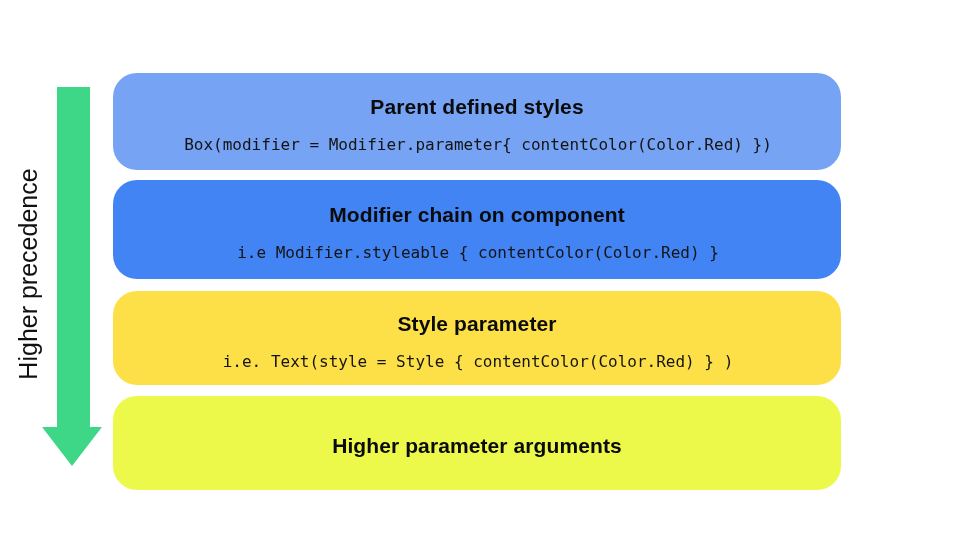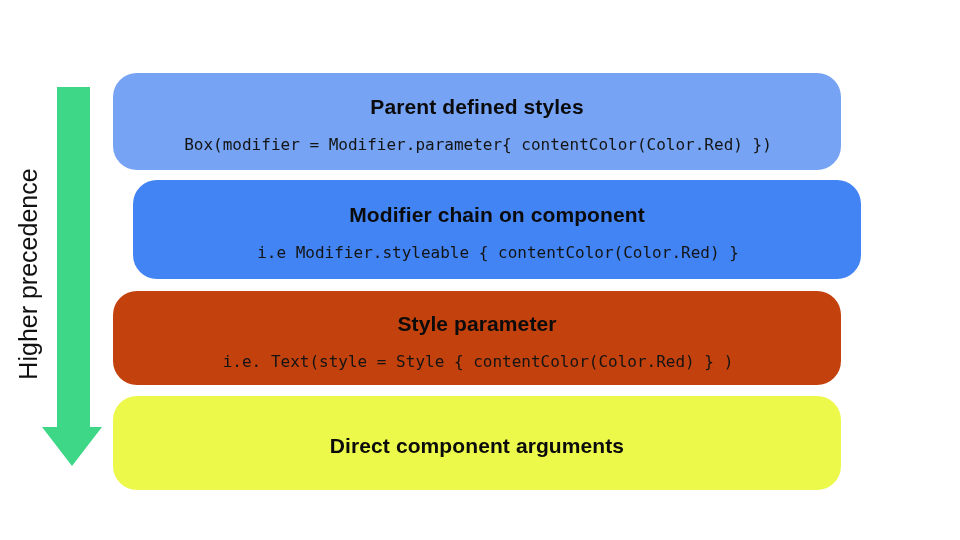"Modifier chain on component" div.prec-box { margin-left: 20px -> none }
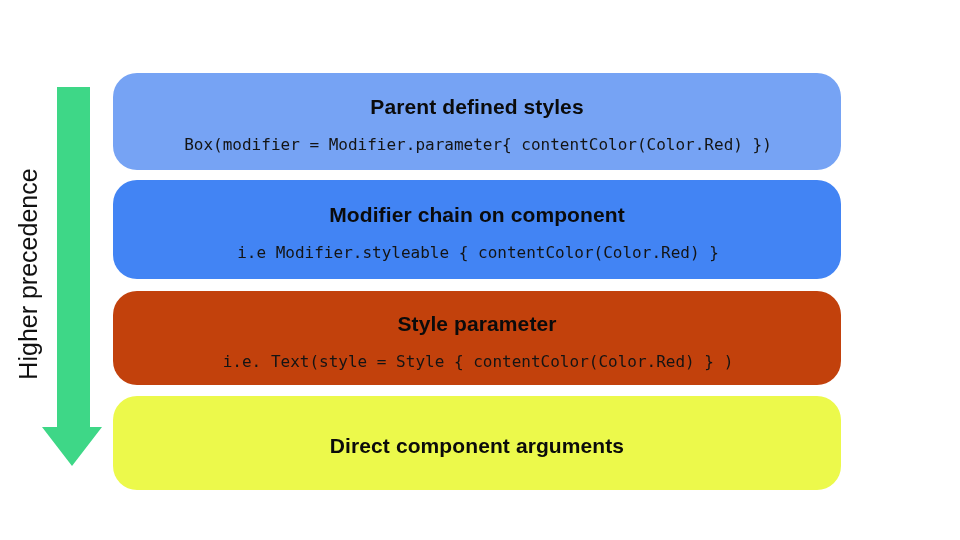"Style parameter" div.prec-box { background-color: #c2410c -> #fde047 }
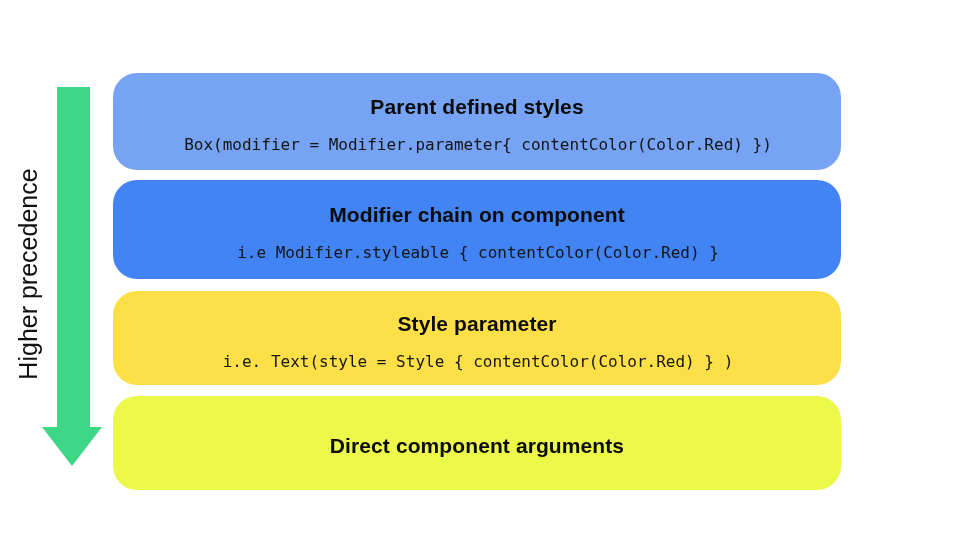"Direct component arguments" div.box-title { text: Direct component -> Higher parameter }
